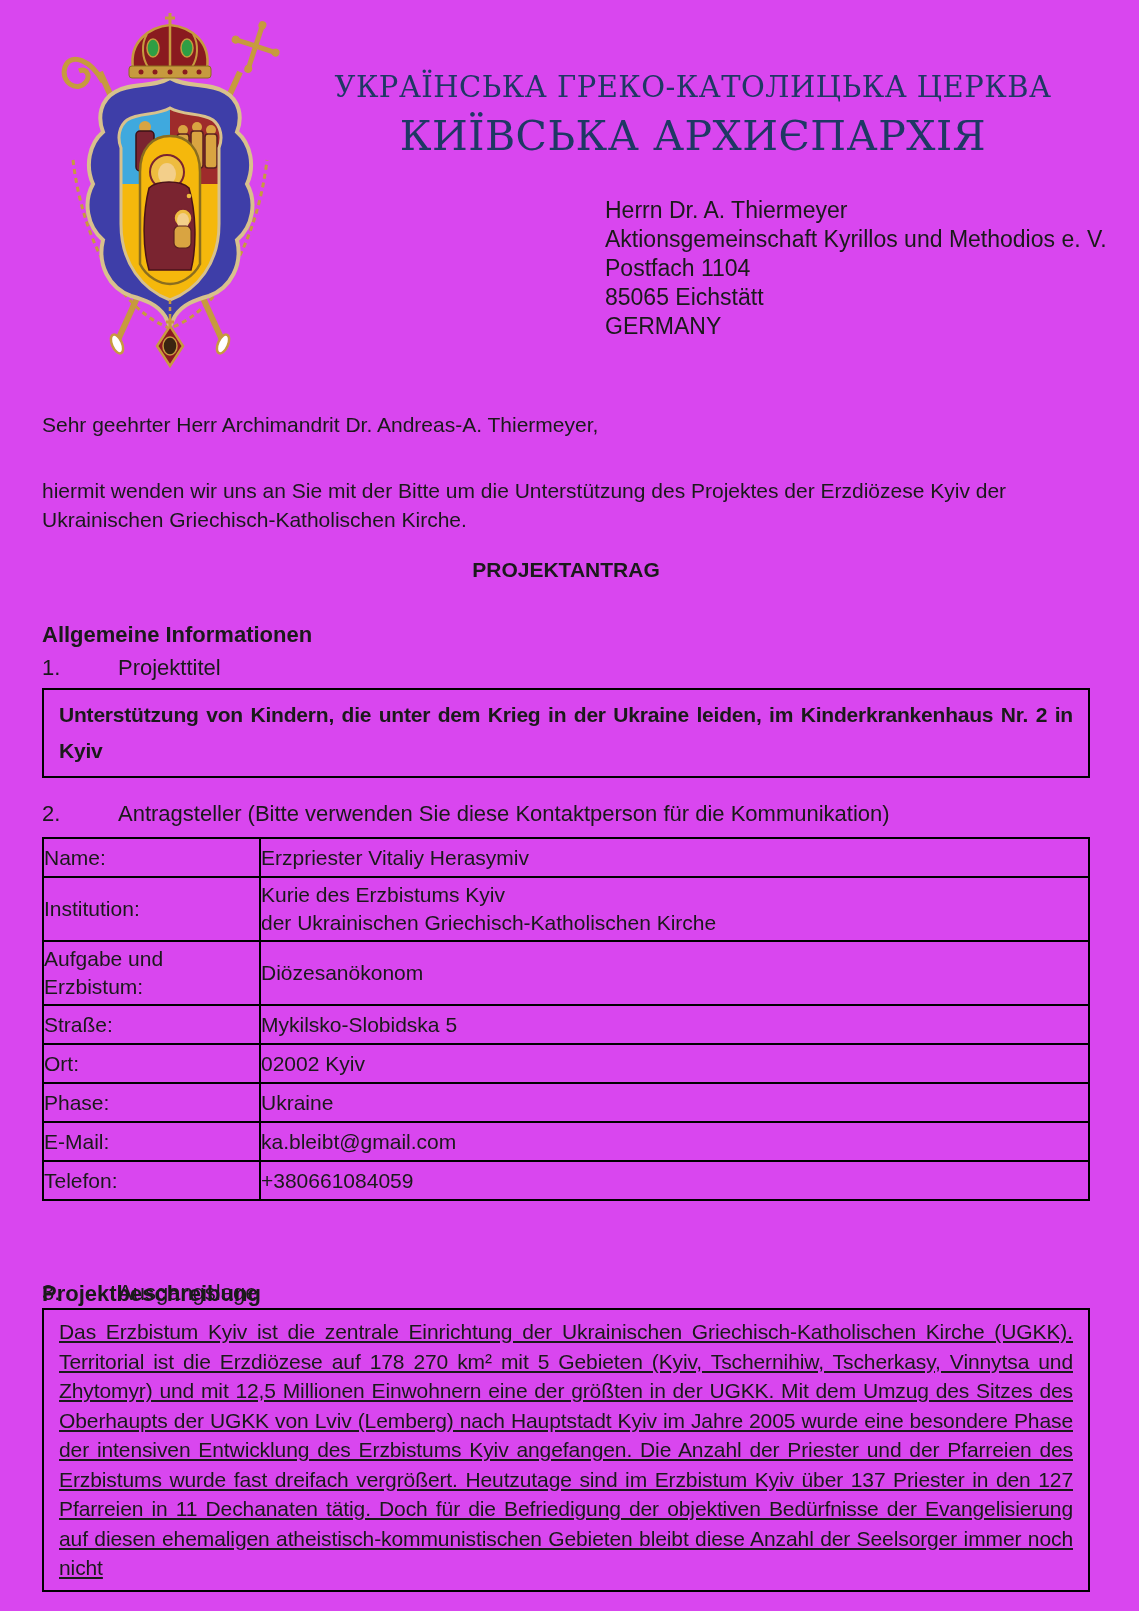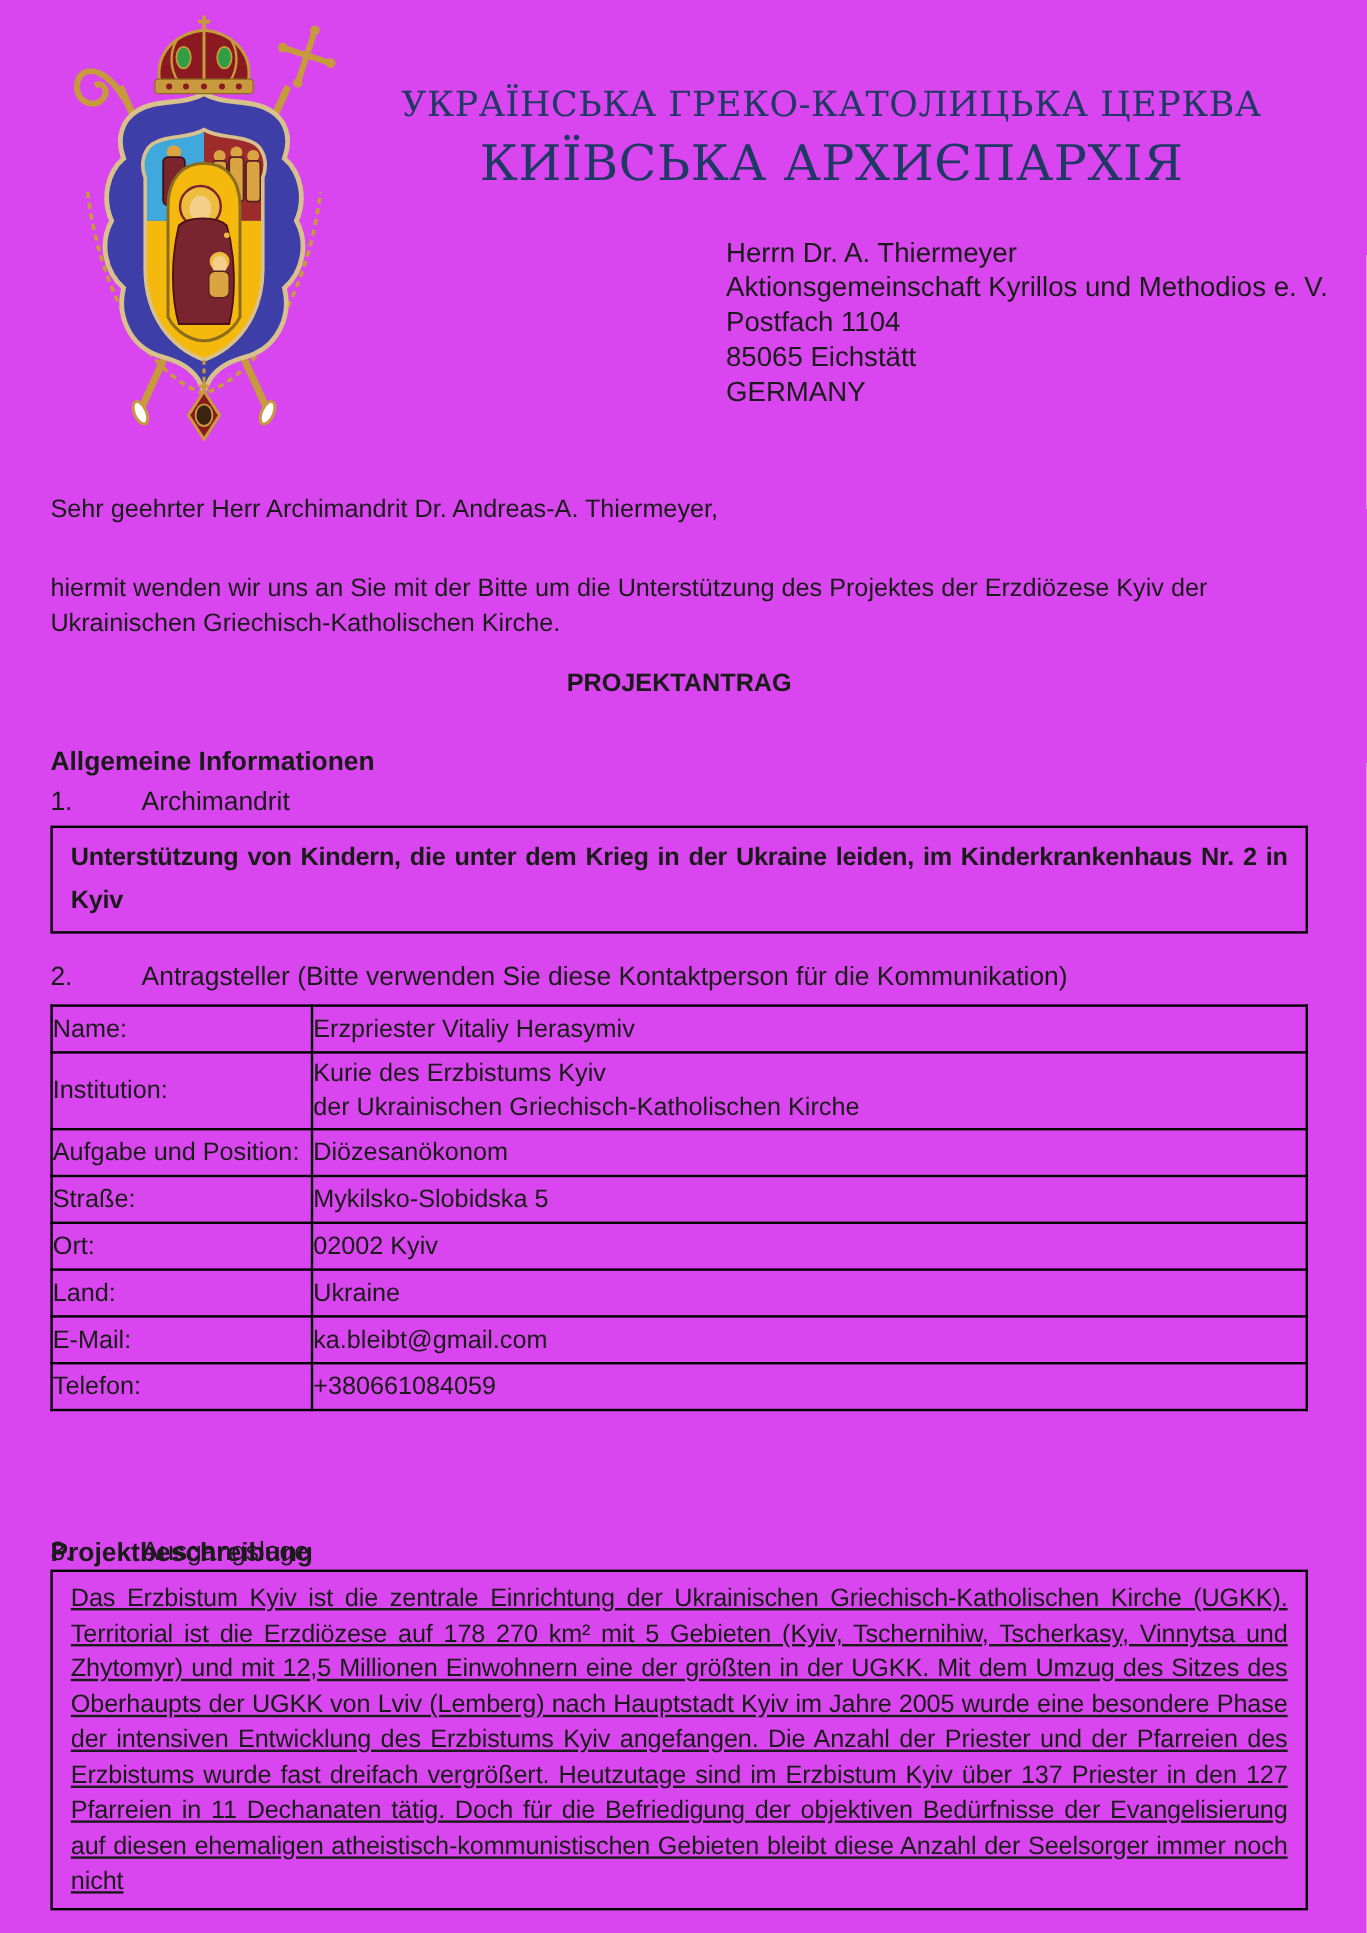"Archimandrit" span { text: Archimandrit -> Projekttitel }
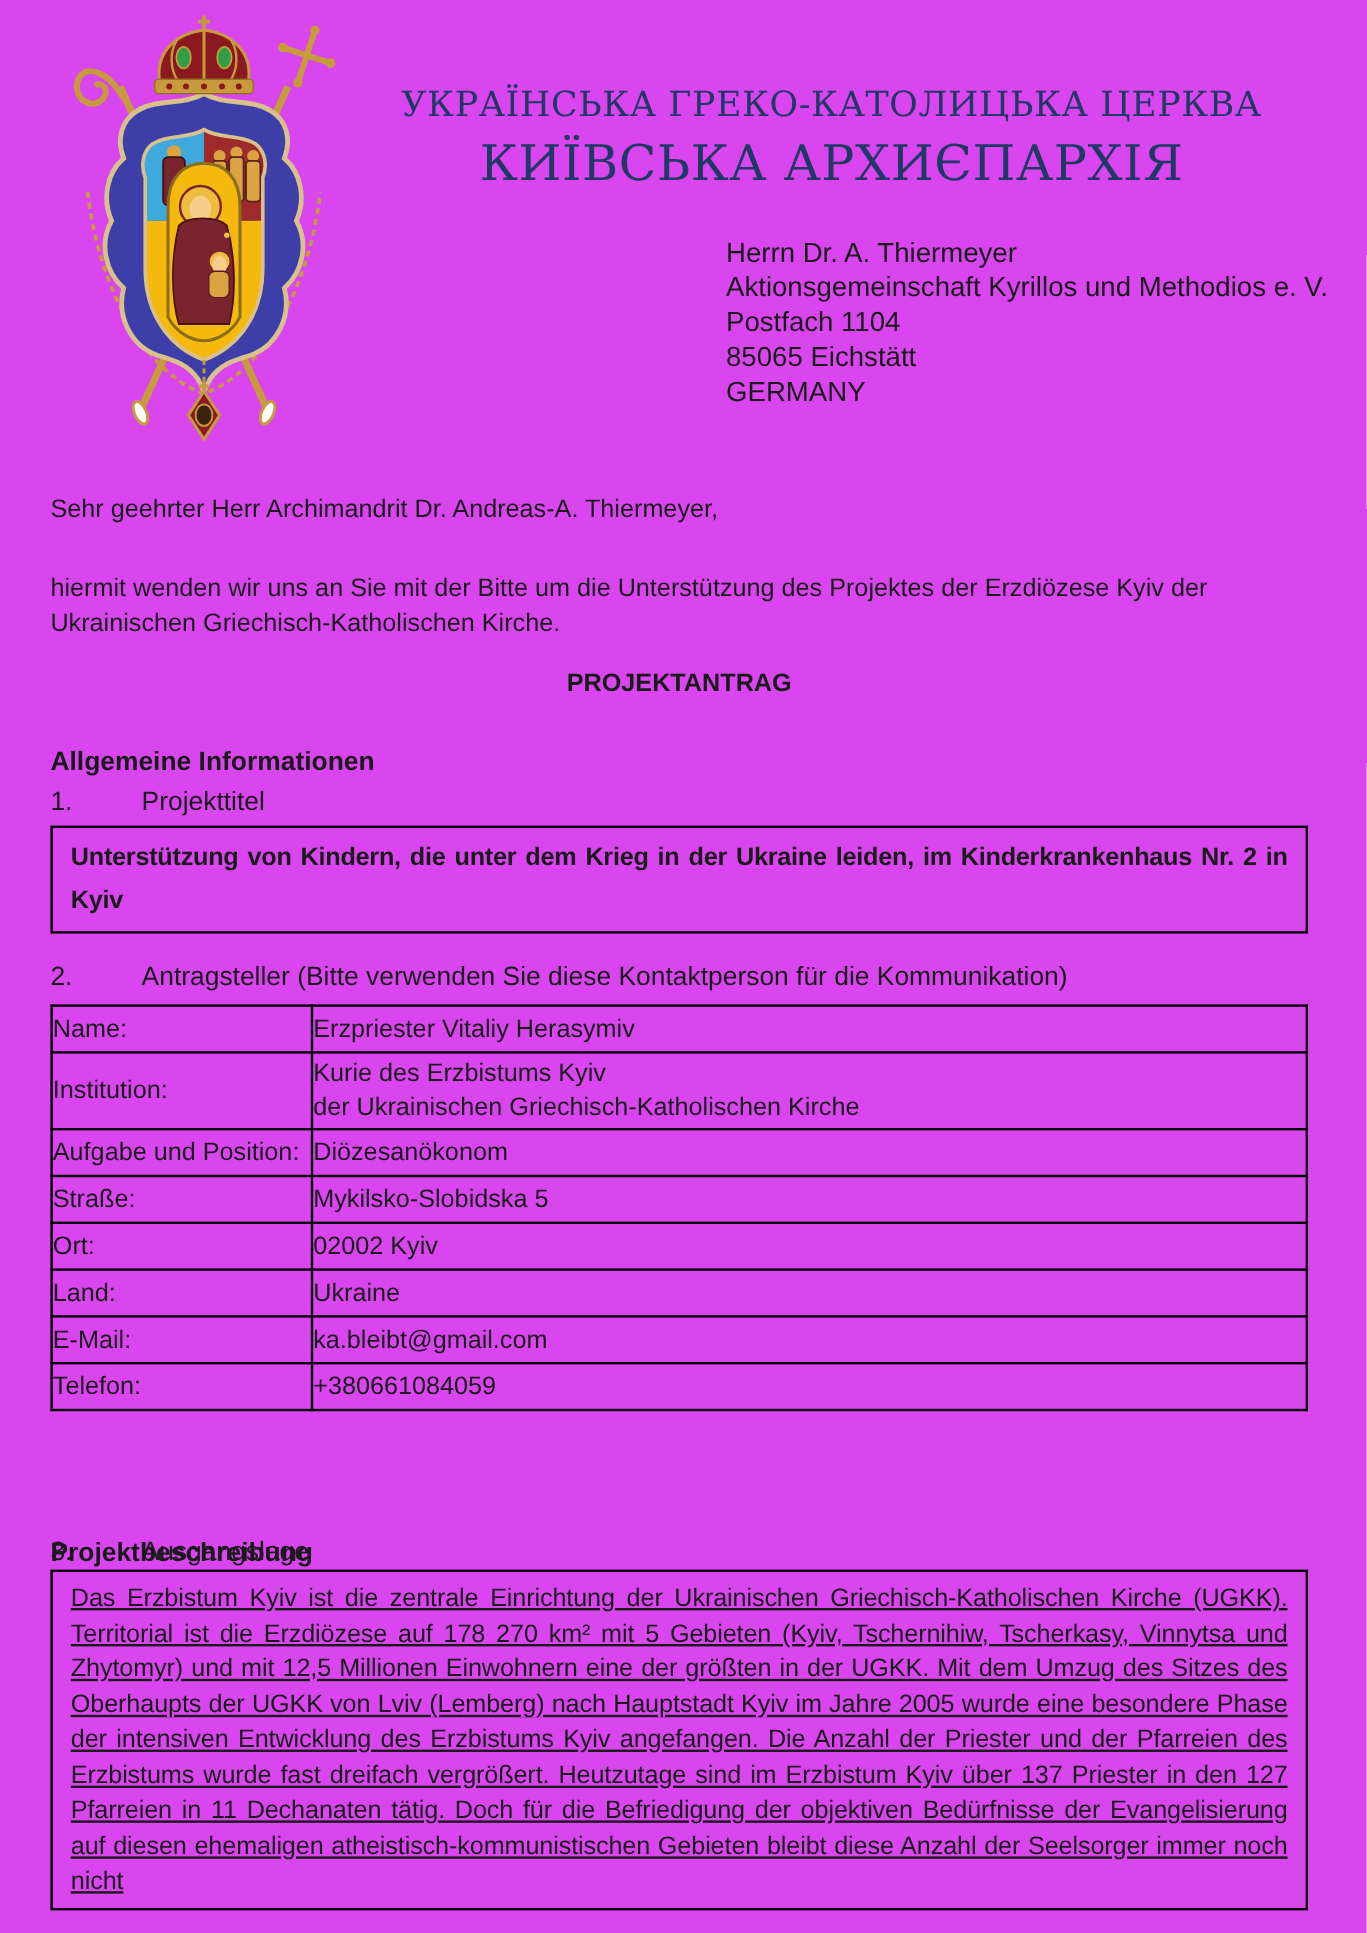"Aufgabe und Position:" td.cell-label { text: Position -> Erzbistum }
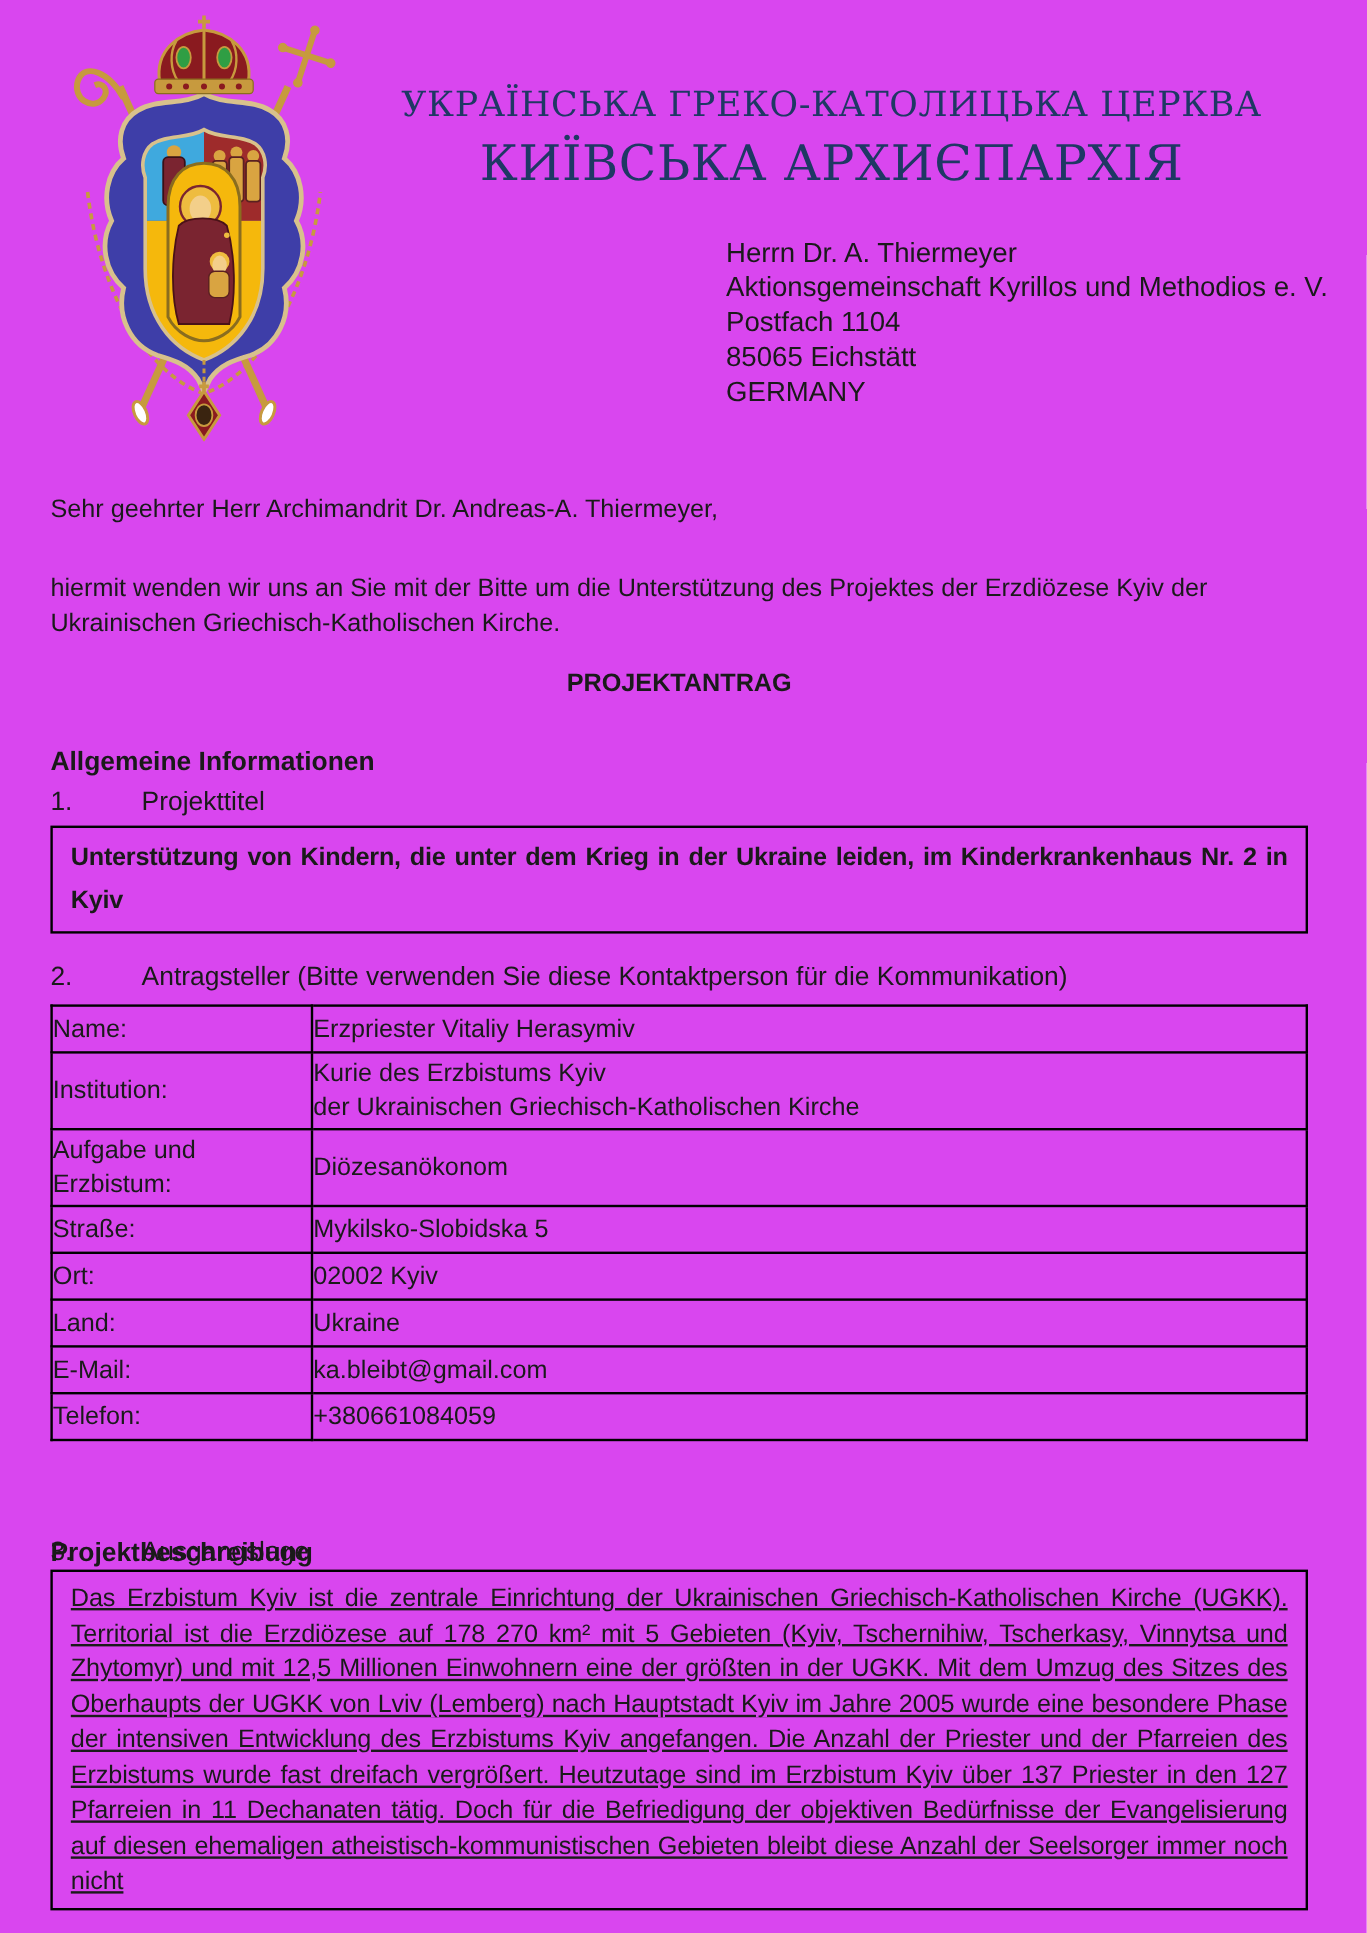"Land:" td.cell-label { text: Land -> Phase }
